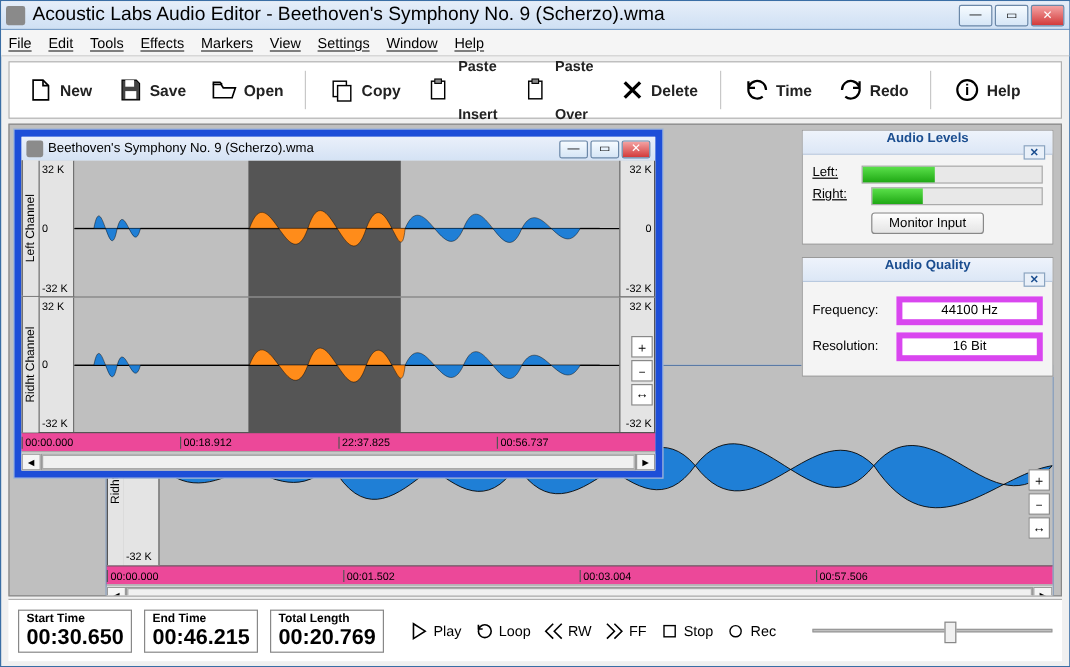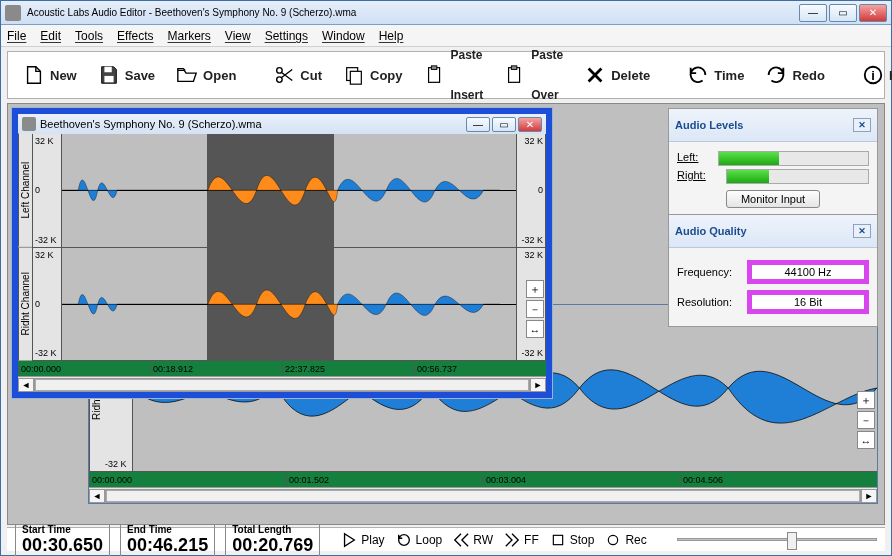"Acoustic Labs Audio Editor -" .titlebar .title { font-size: 10px -> 16px }
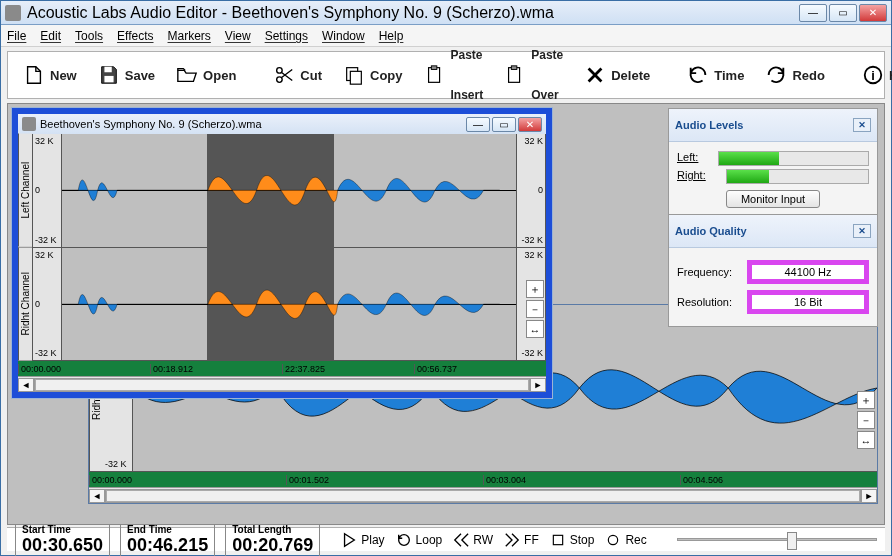"Cut" div.tbtn { html: <div> <span> <svg> <circle></circle> <circle></circle> <path></path> </svg> </span> <span>Cut</span> </div> -> none }
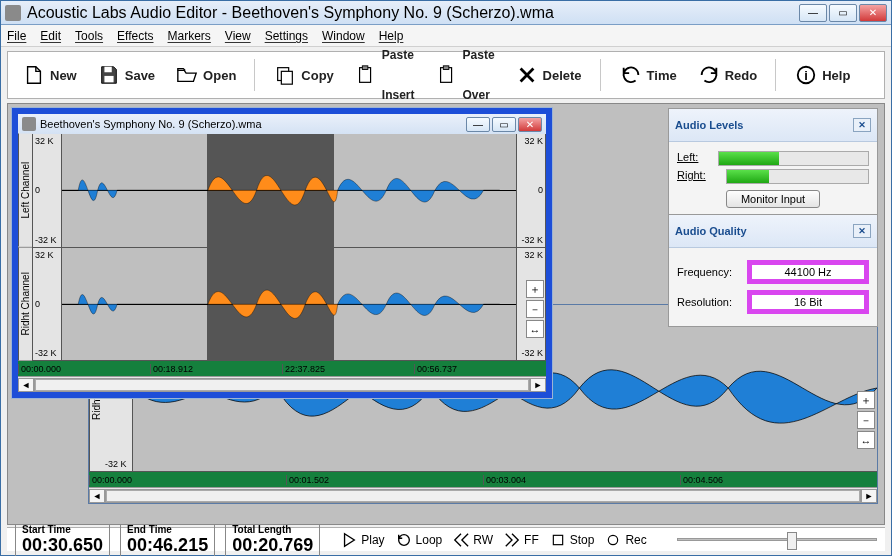"Audio Levels" .sp-title { flex-direction: none -> column; padding: 16px 6px -> 0 6px }
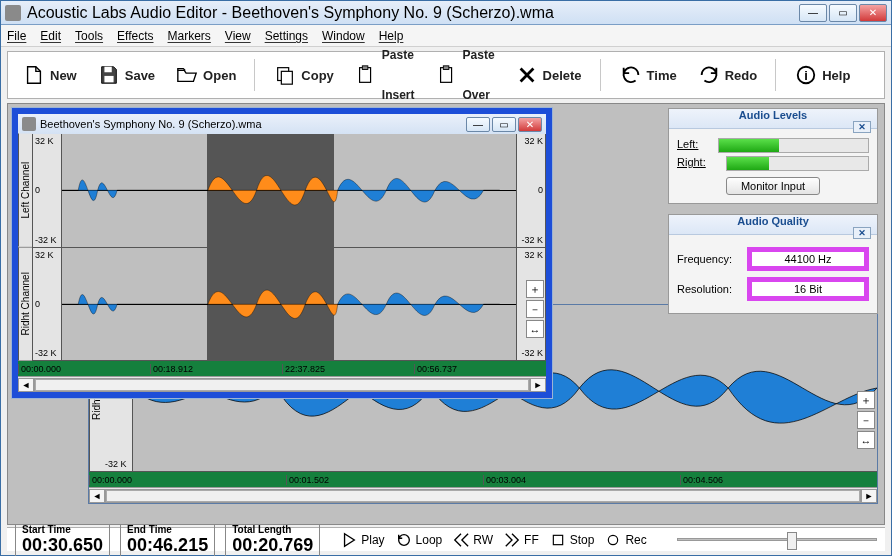"00:00.000" .time-ruler { background: #15803d -> #ec4899 }
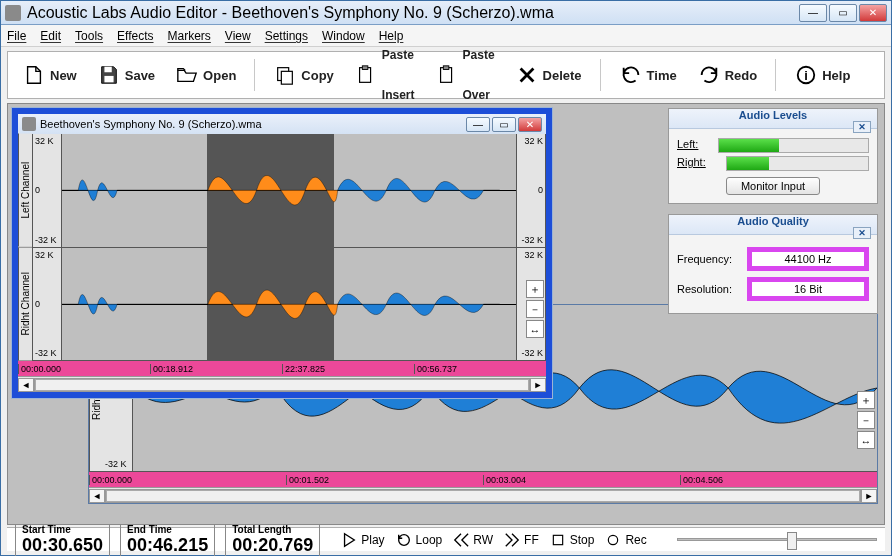"00:04.506" div.seg { text: 00:04.506 -> 00:57.506 }
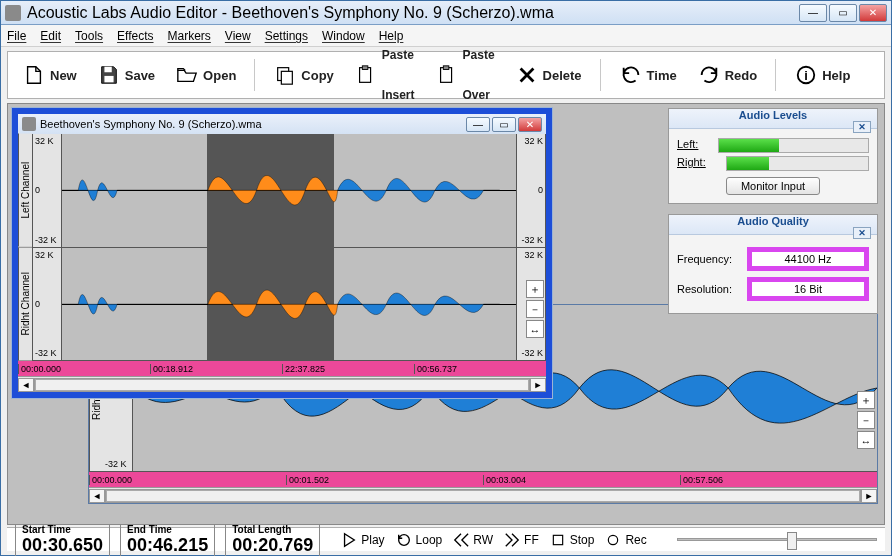"Start Time" .statusbar { height: 24px -> 52px }
